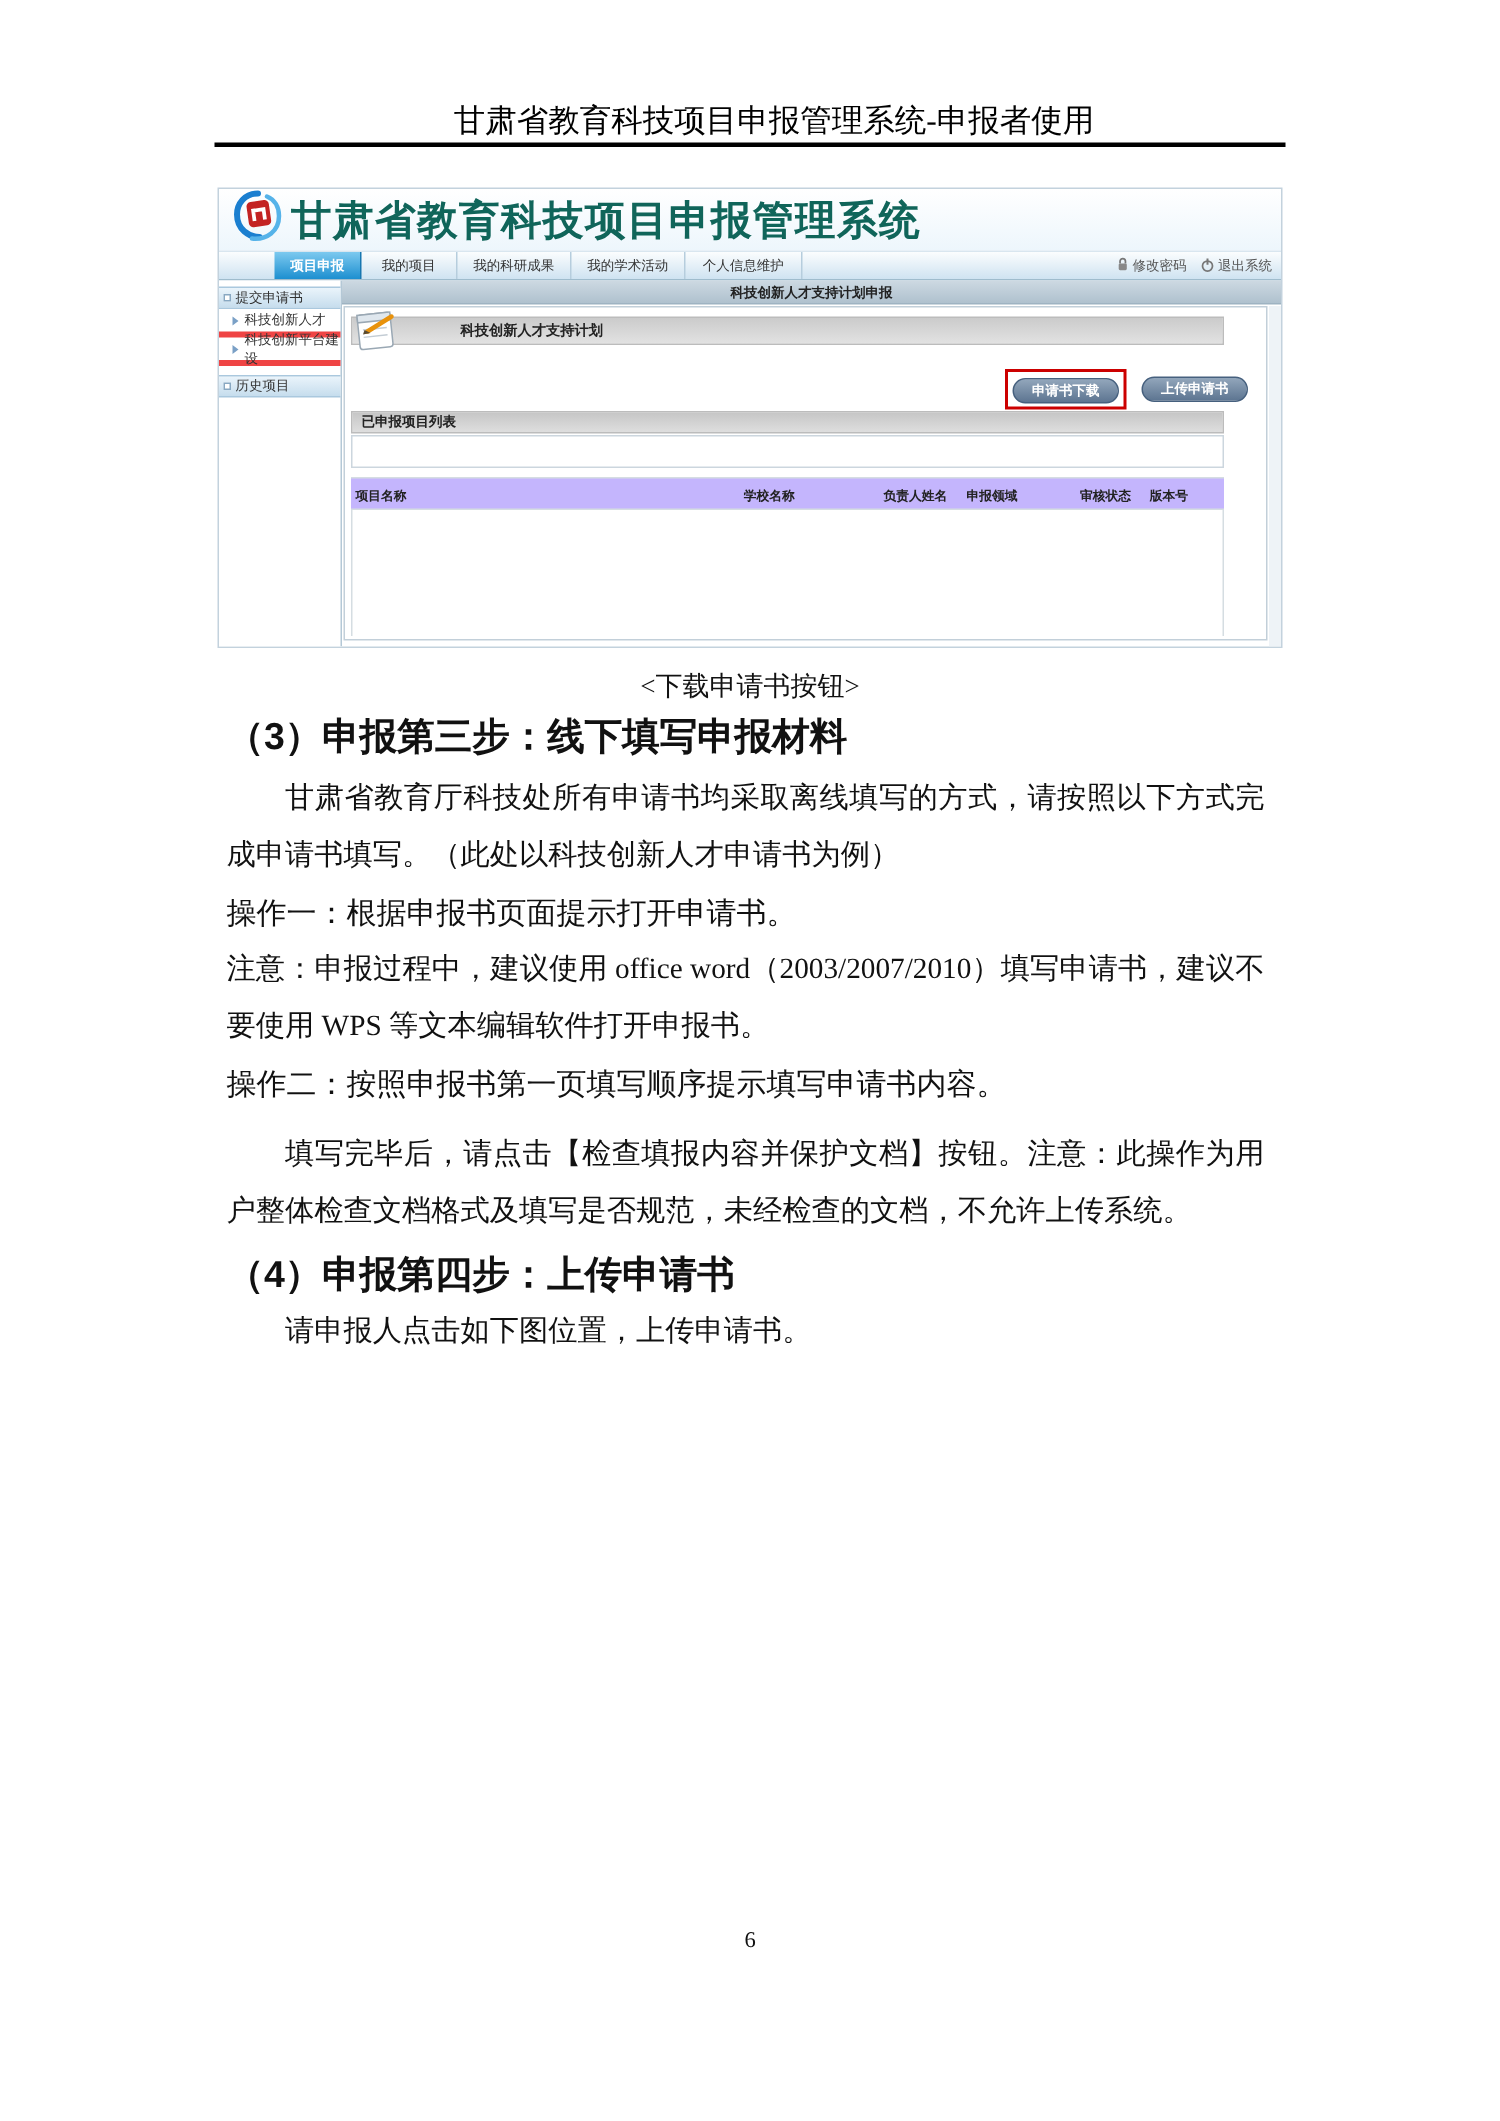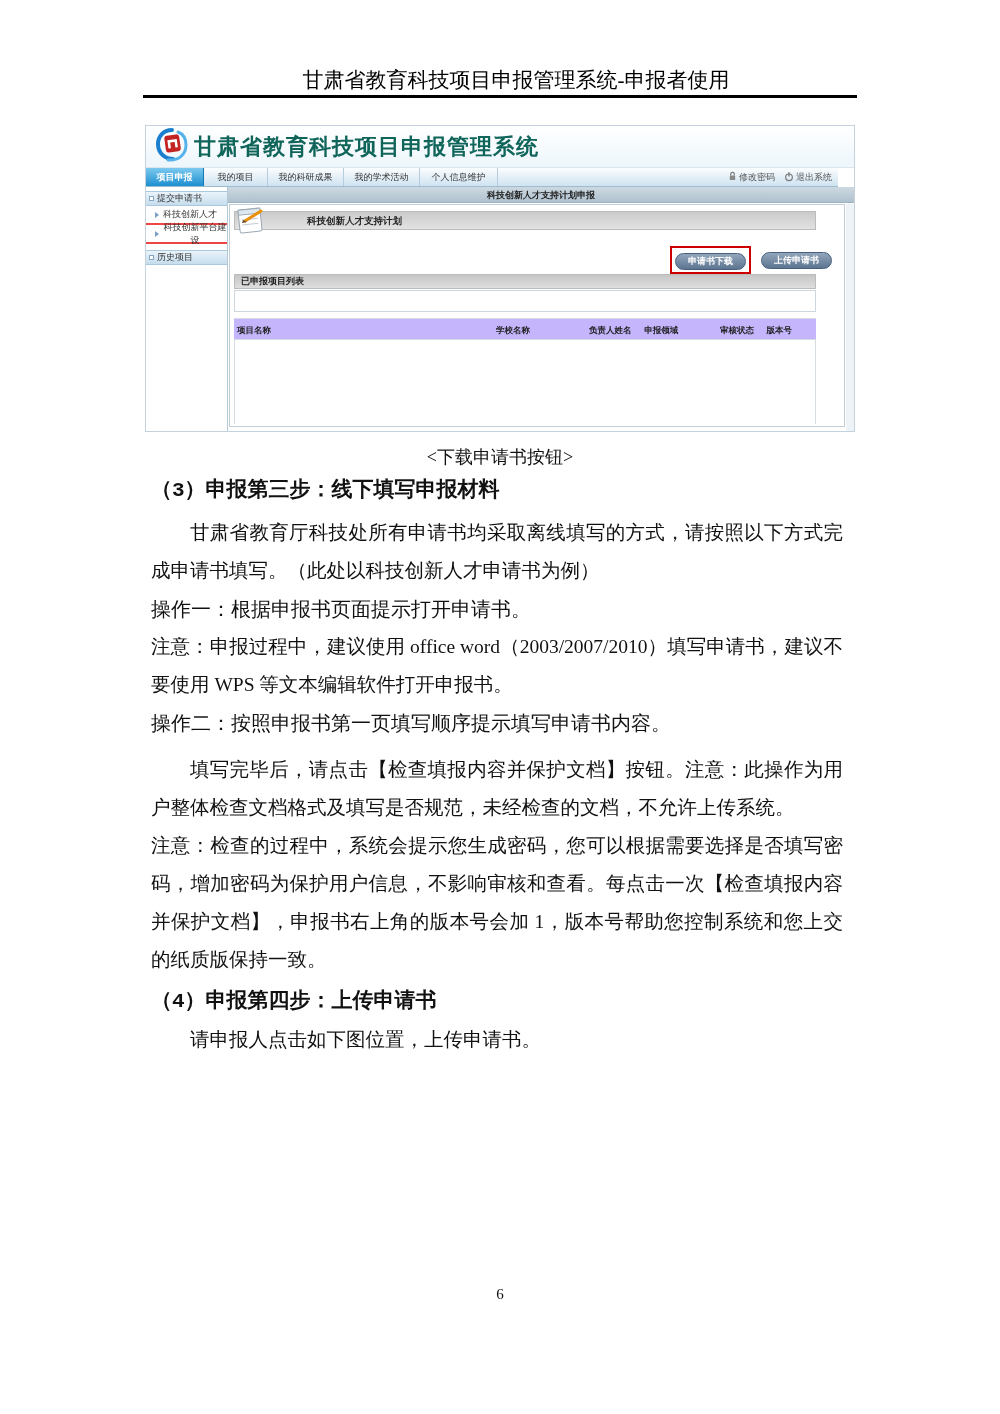"甘肃省教育科技项目申报管理系统" .logo-text { font-size: 22px -> 27px }
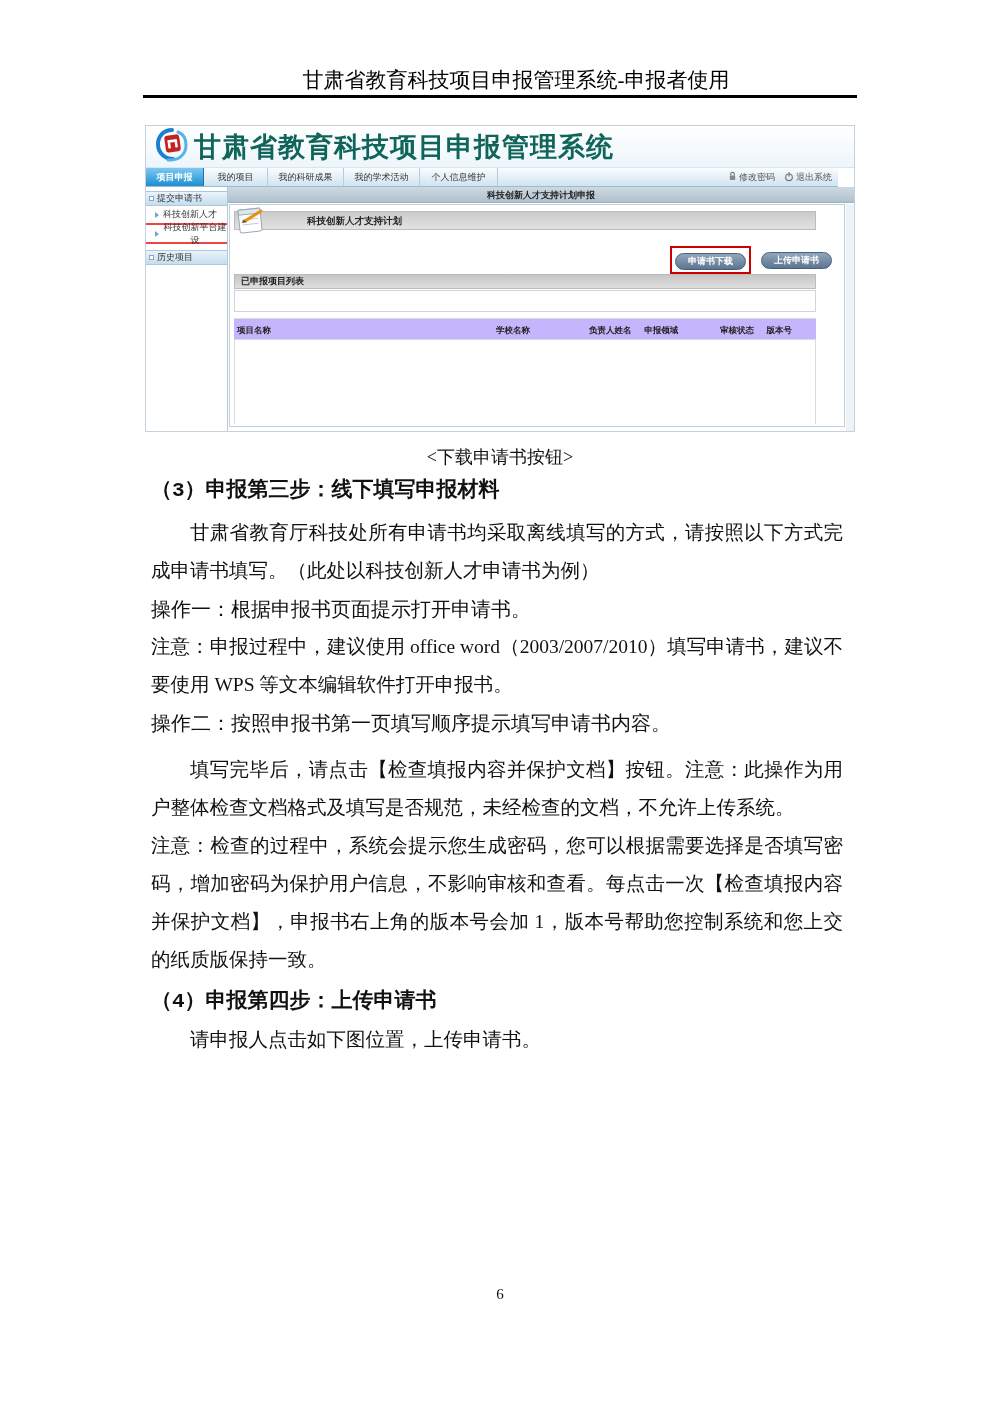"项目申报" .shot-nav { padding-left: none -> 37px; right: 16px -> 0 }
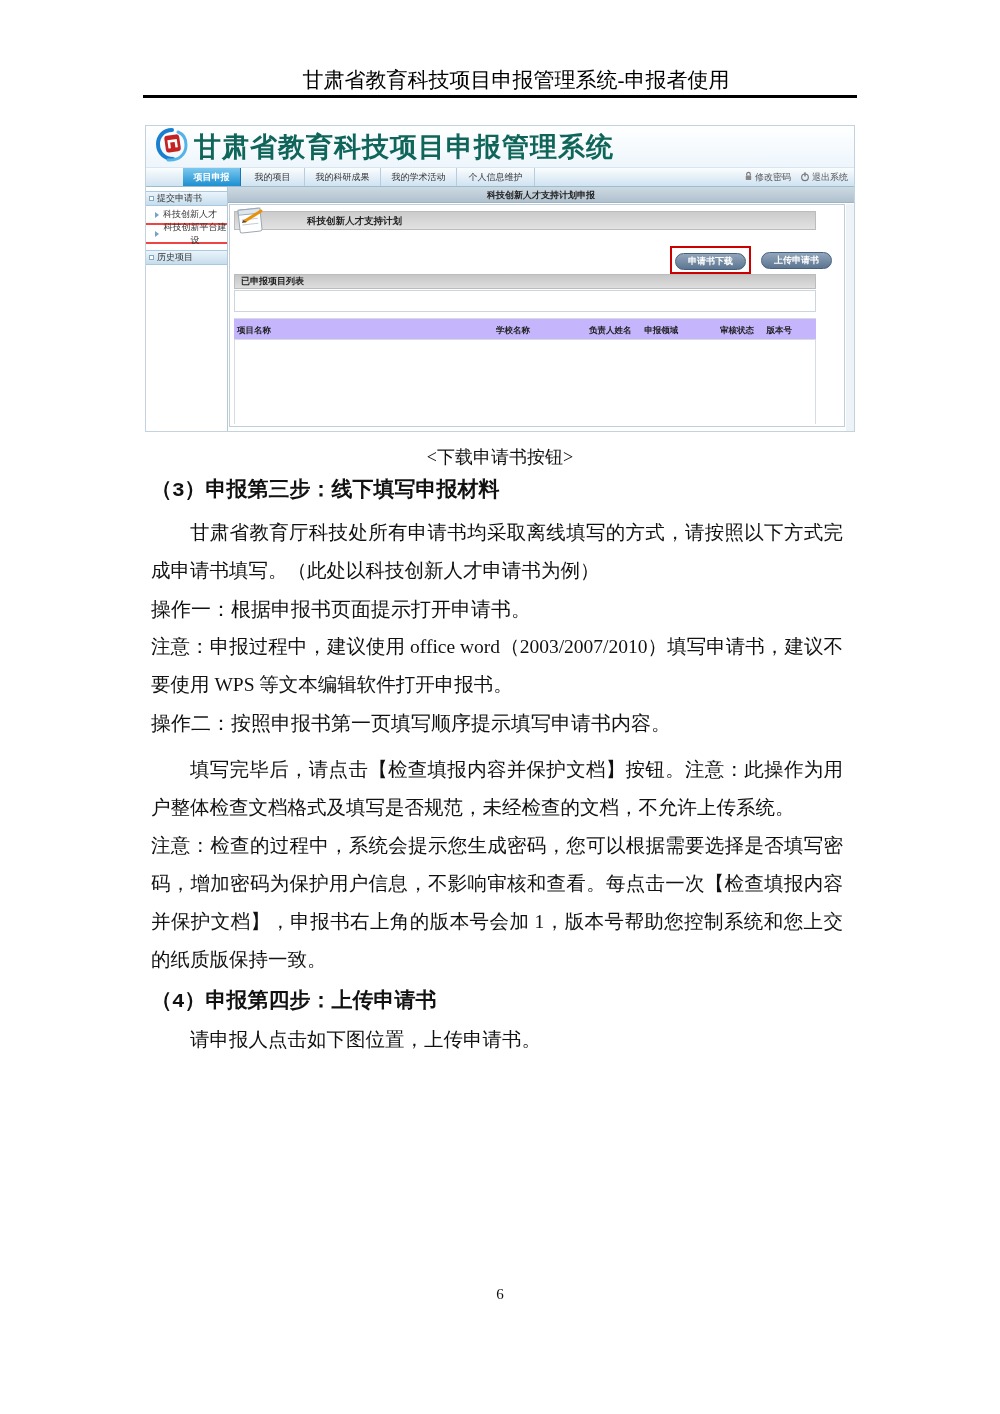"科技创新人才" .side-item { border-bottom: 2px solid #ef4444 -> 4px solid #ef4444; text-align: center -> none }
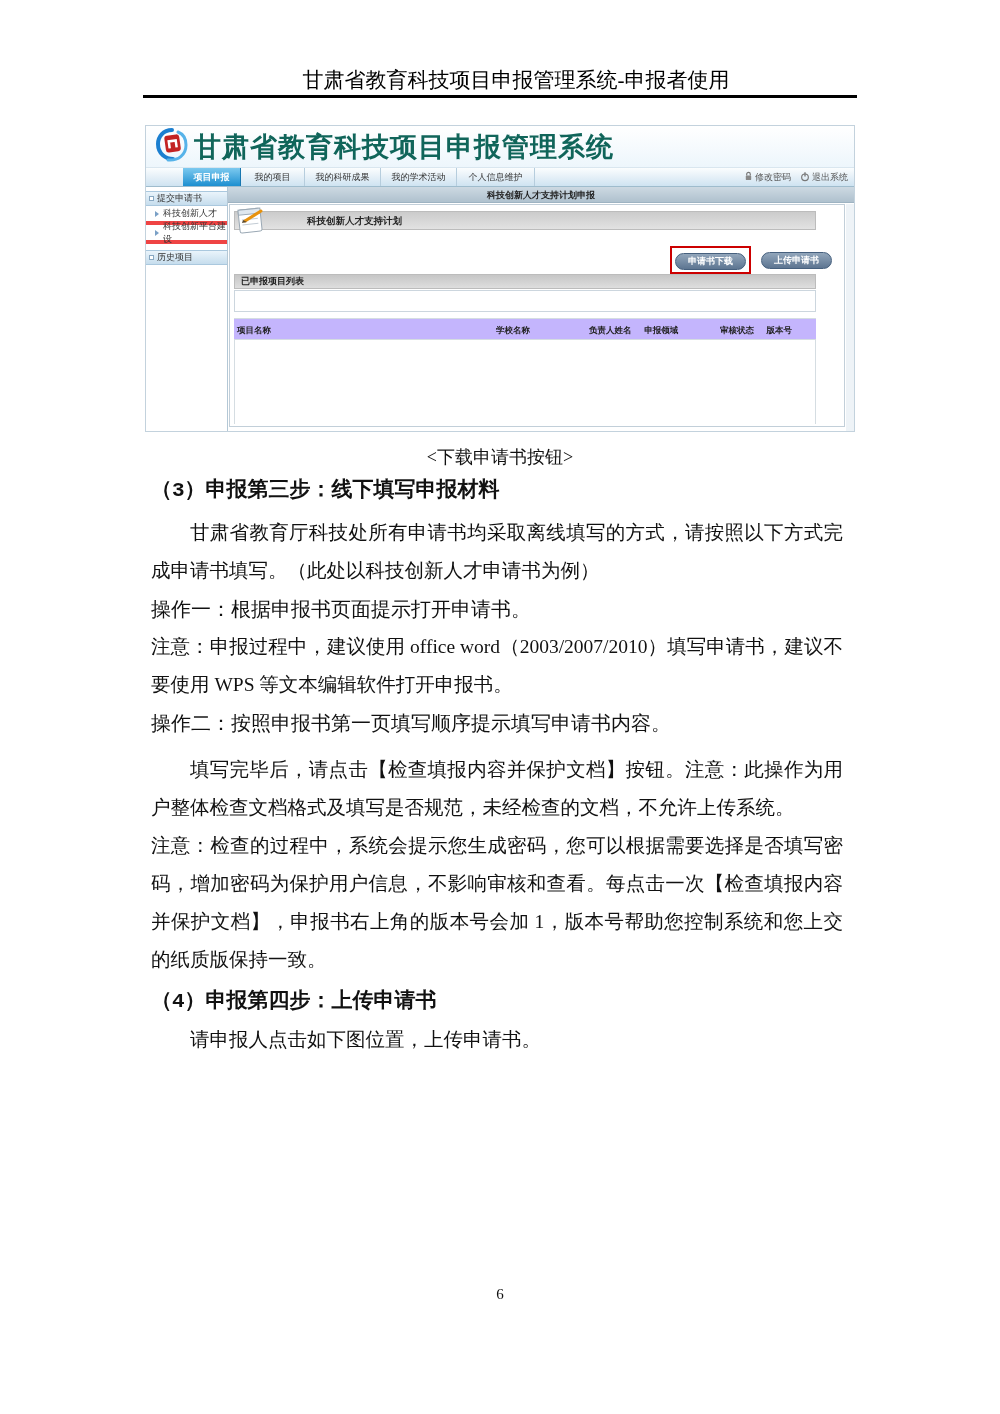"（3）申报第三步：线下填写申报材料" h3.sec,h4.sec { font-family: Liberation Mono, monospace -> Liberation Sans, sans-serif; font-size: 21px -> 25px }
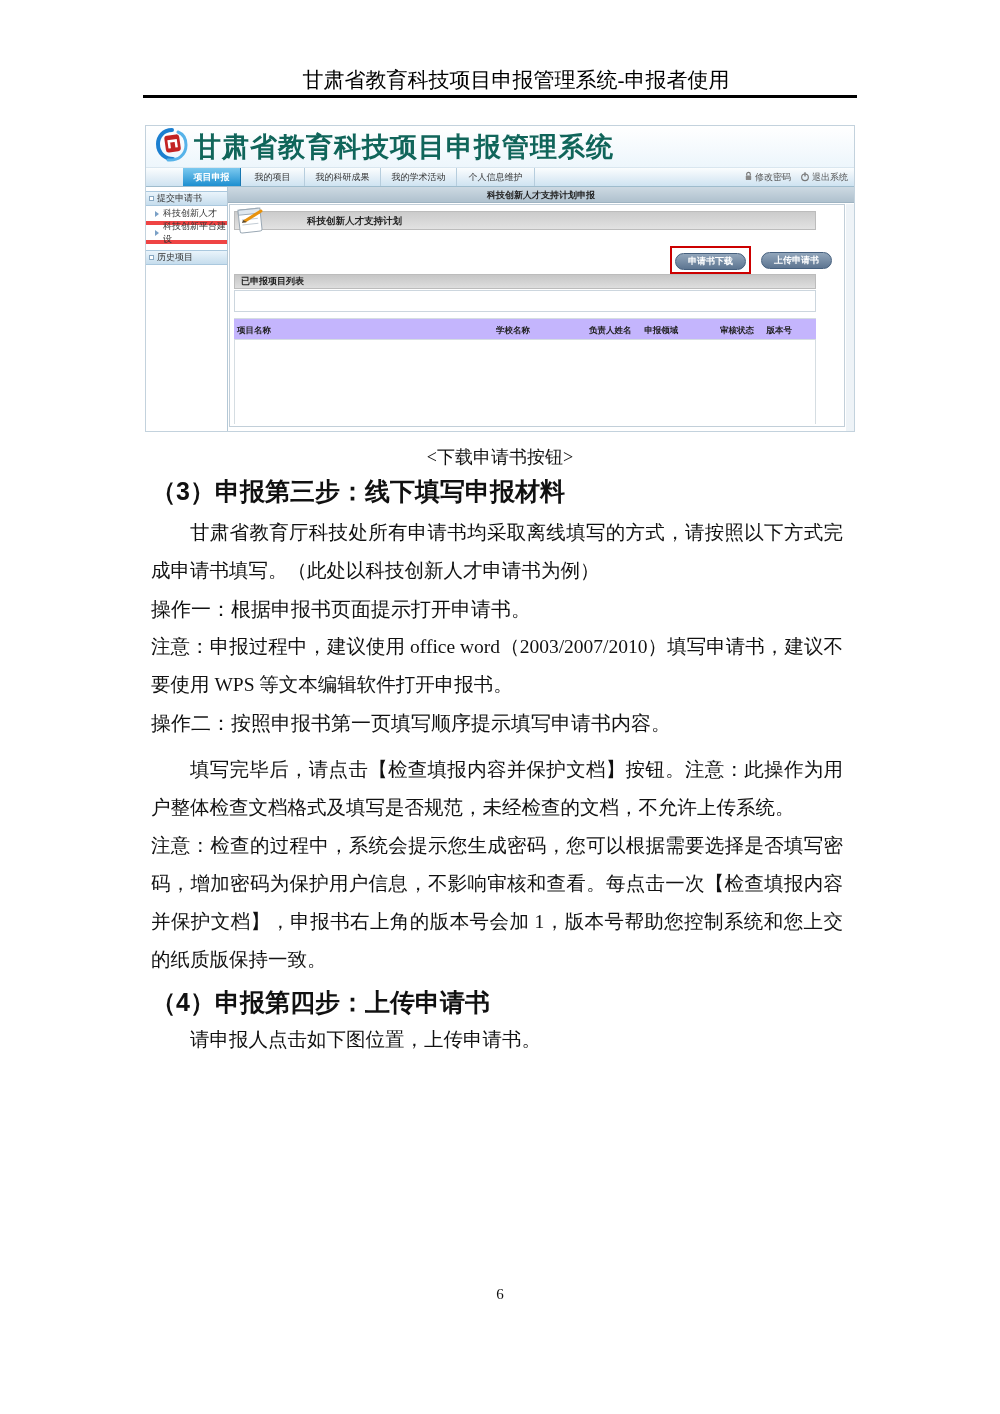"注意：检查的过程中，系统会提示您生成密码，您可以根据需要选择是否填写密码，增加密" p { html: <p>注意：检查的过程中，系统会提示您生成密码，您可以根据需要选择是否填写密码，增加密码为保护用户信息，不影响审核和查看。每点击一次【检查填报内容并保护文档】，申报书右上角的版本号会加 1，版本号帮助您控制系统和您上交的纸质版保持一致。</p> -> none }
